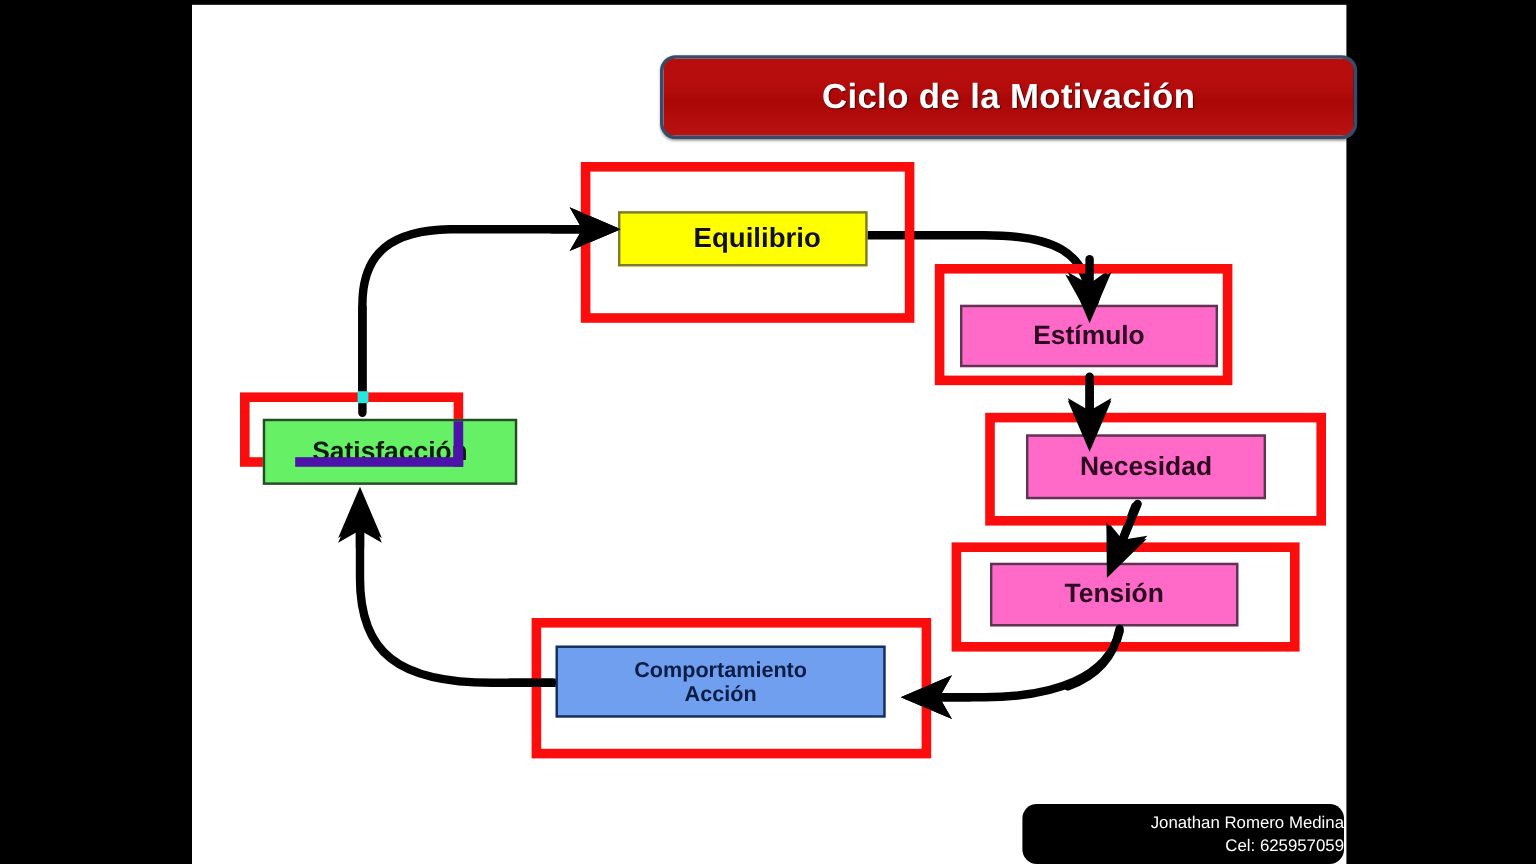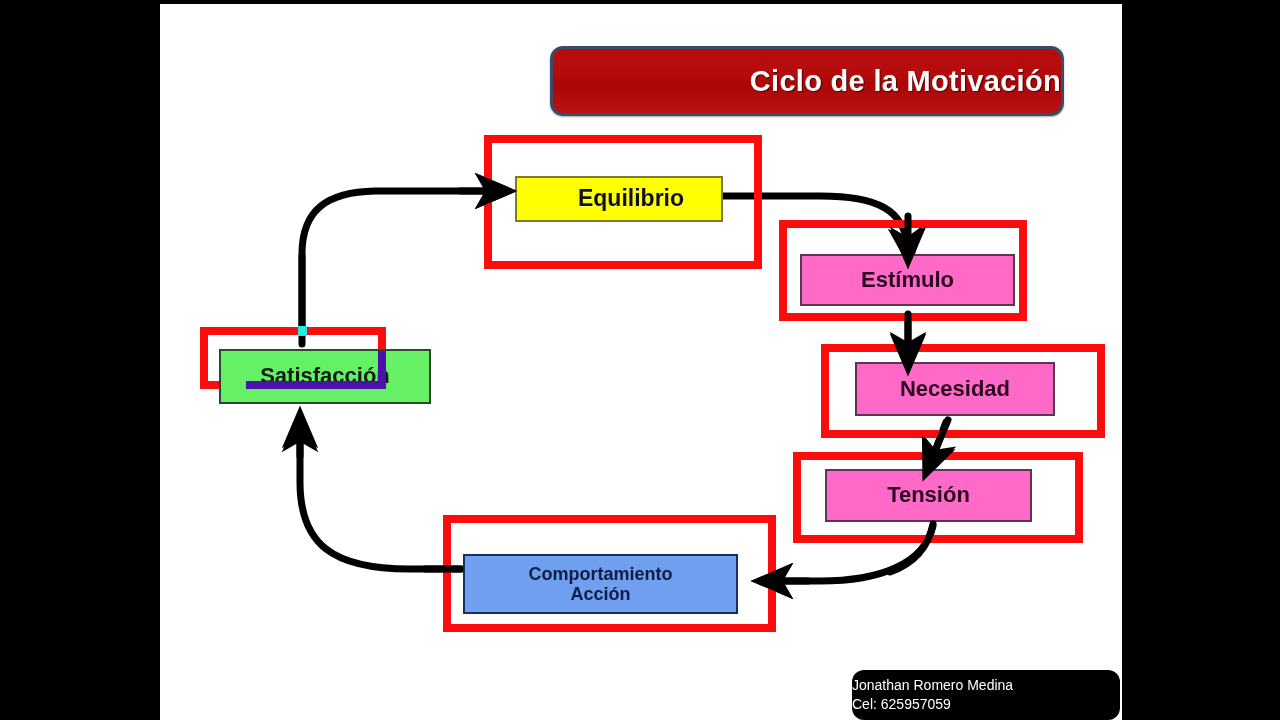"Ciclo de la Motivación" #title-banner { justify-content: flex-end -> center; width: 514px -> 581px }
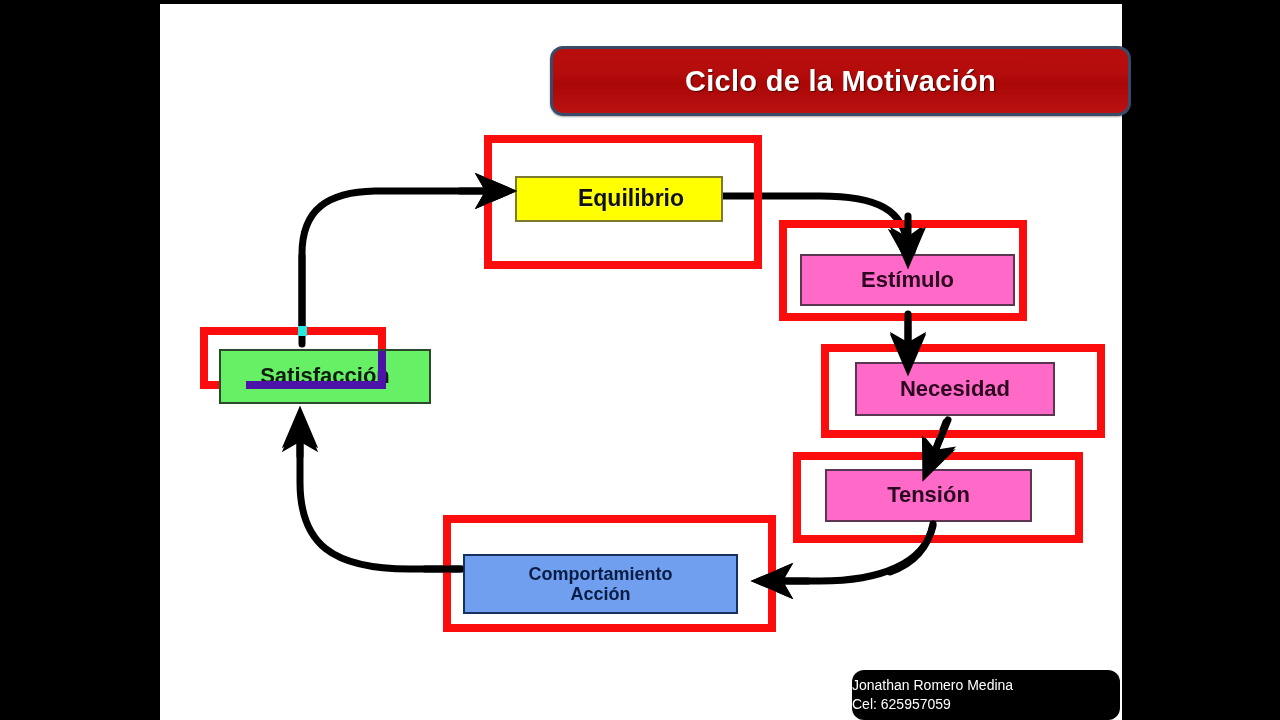"Comportamiento" div.node { margin-top: 16px -> none }
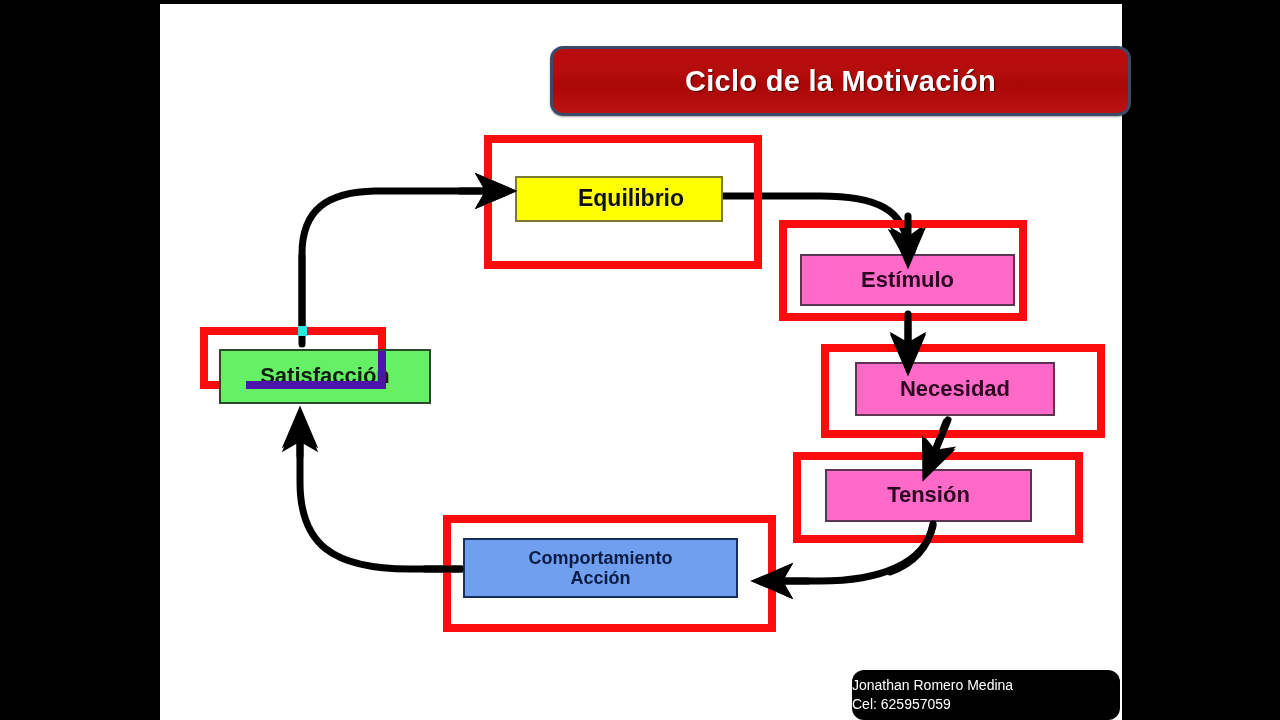"Jonathan Romero Medina" #credit { align-items: flex-start -> flex-end }
